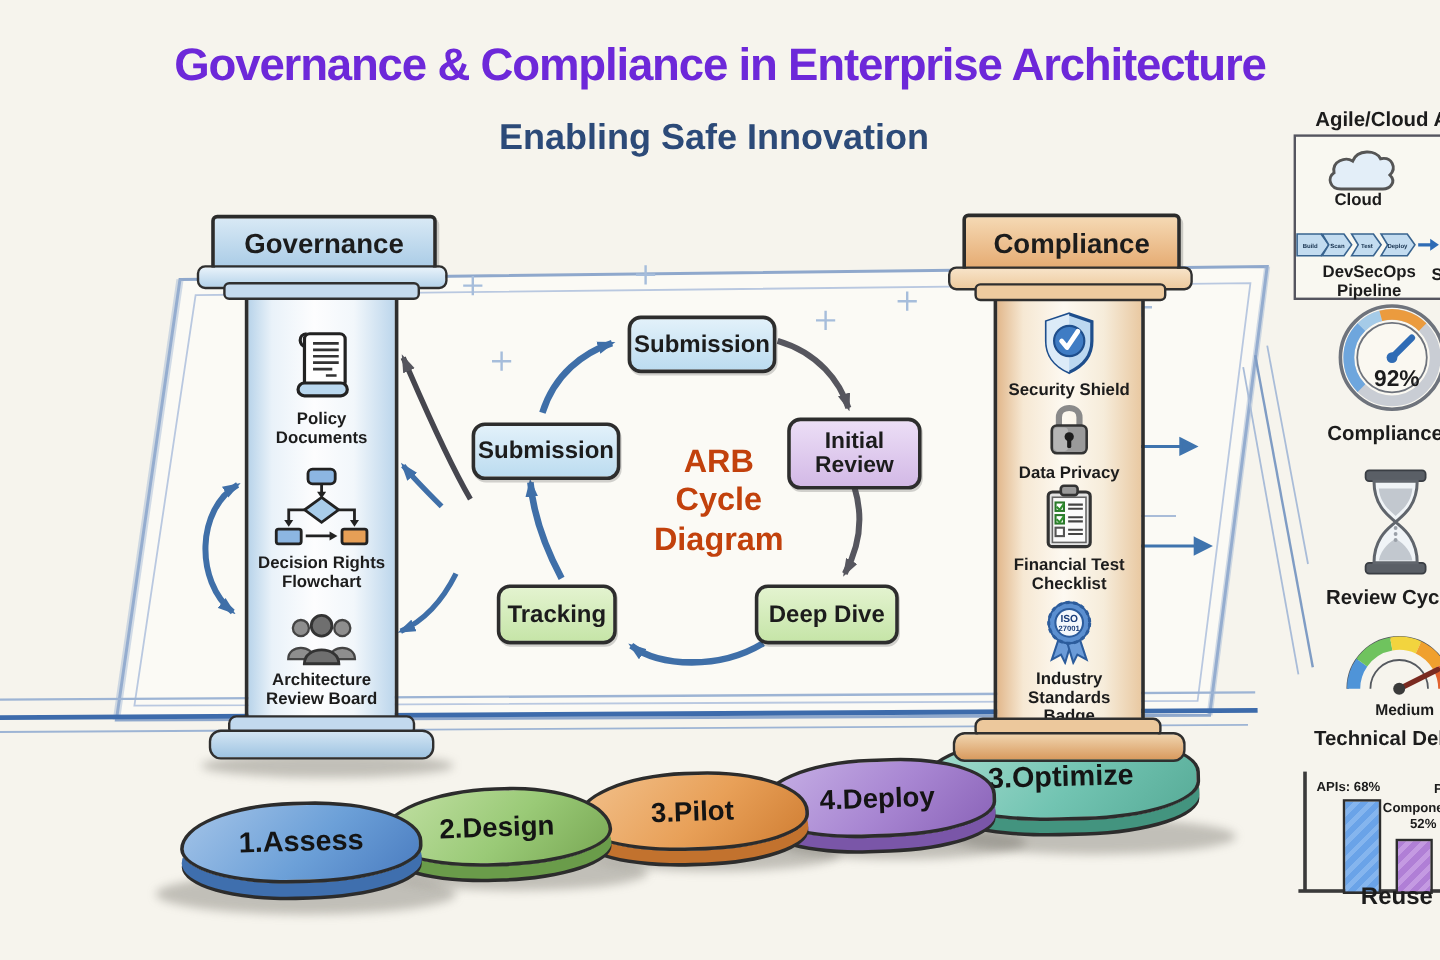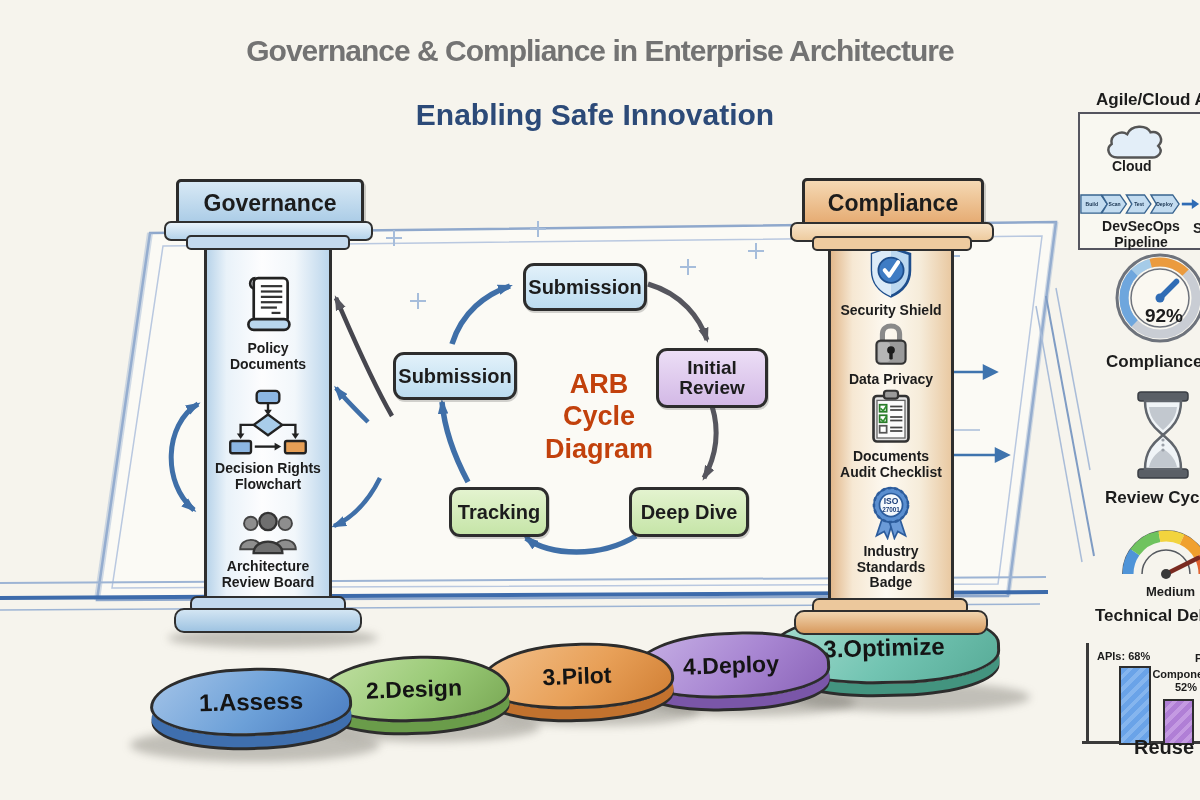"Governance & Compliance in Enterprise" .title { color: #737373 -> #6d28d9; font-size: 30px -> 38px }
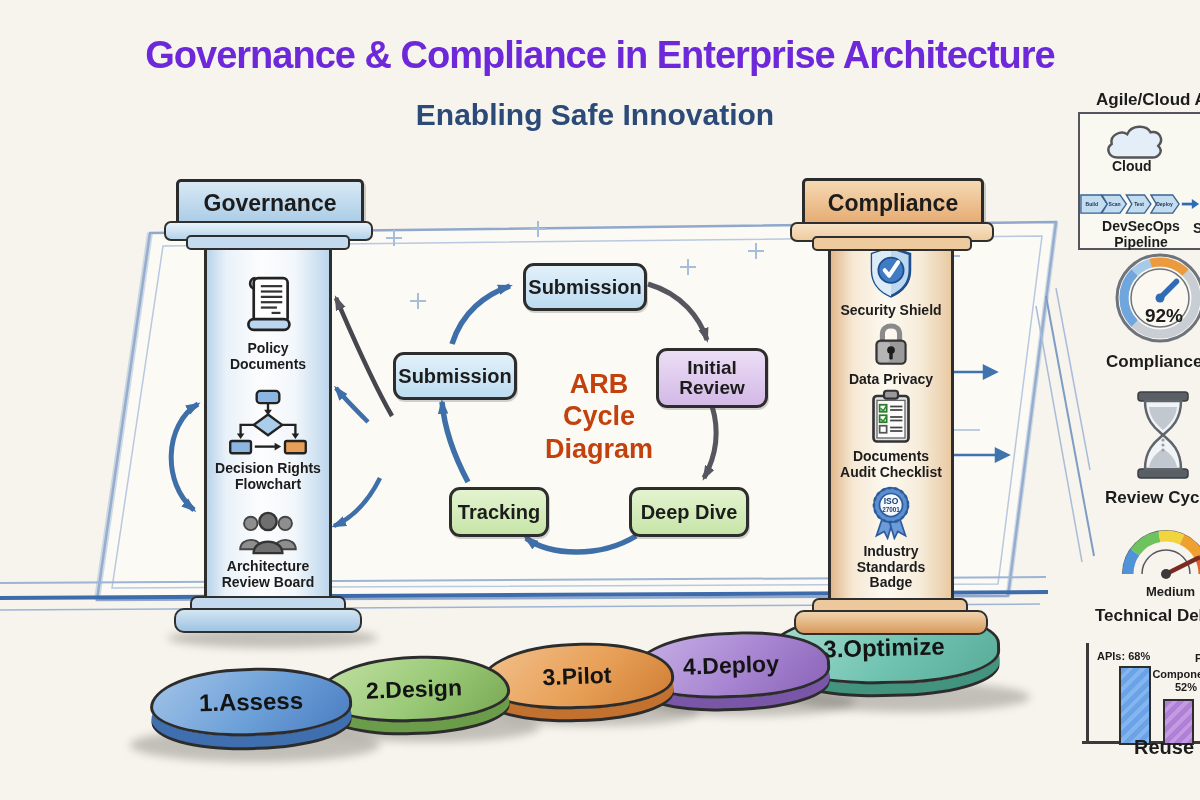"Security Shield" div.shaft { top: 232px -> 246px }
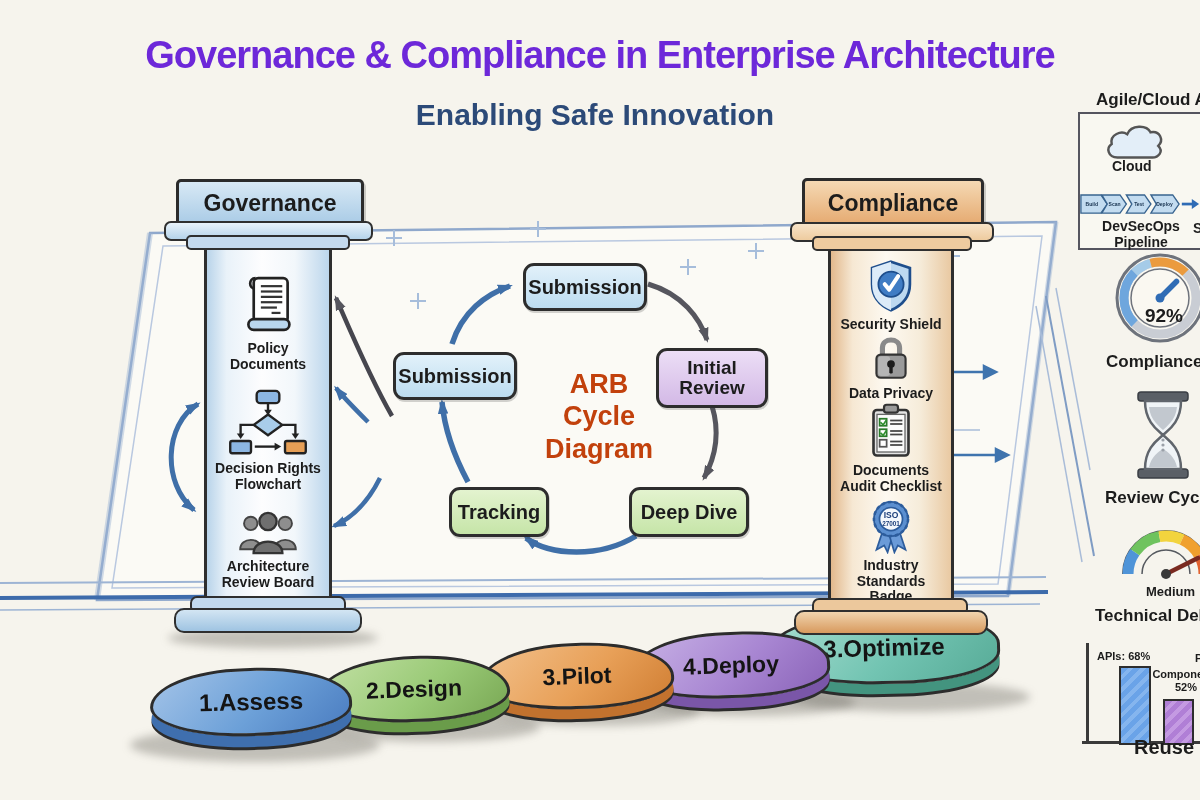"Documents Audit Checklist" div.plabel { text: Documents Audit -> Financial Test }
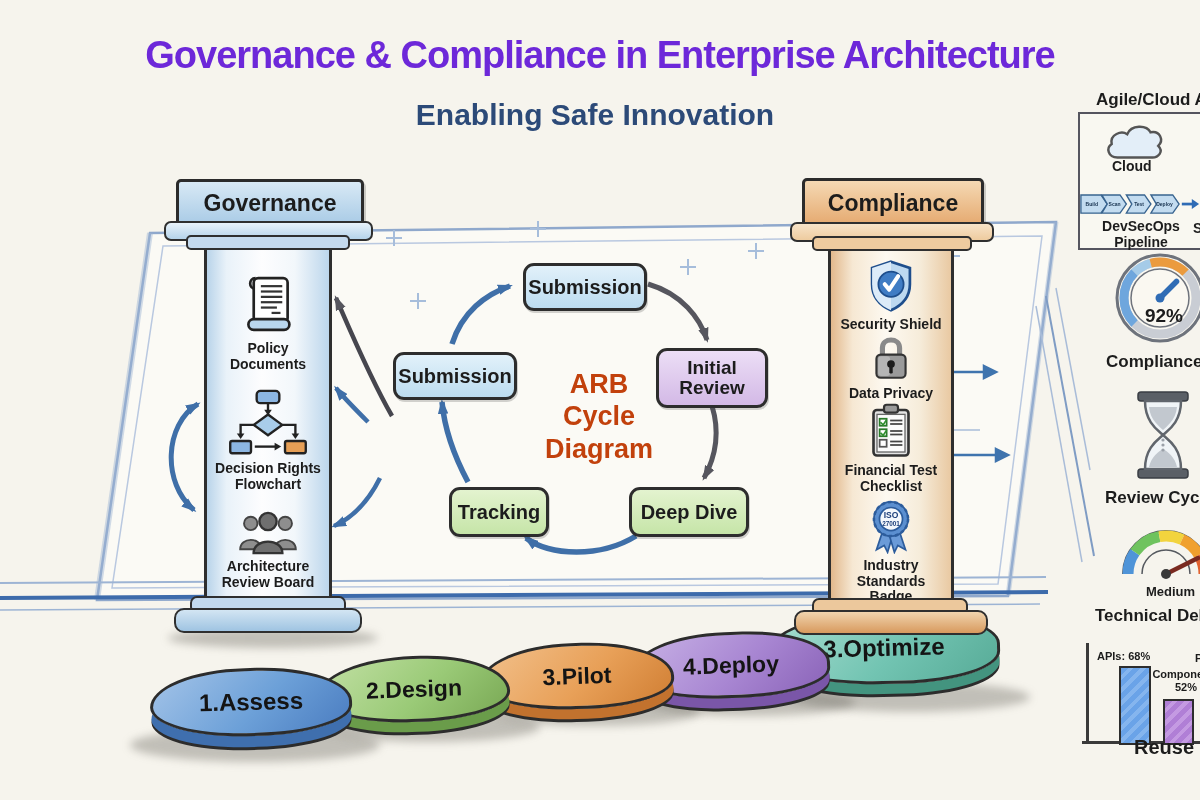"Tracking" div.node { left: 449px -> 414px }
